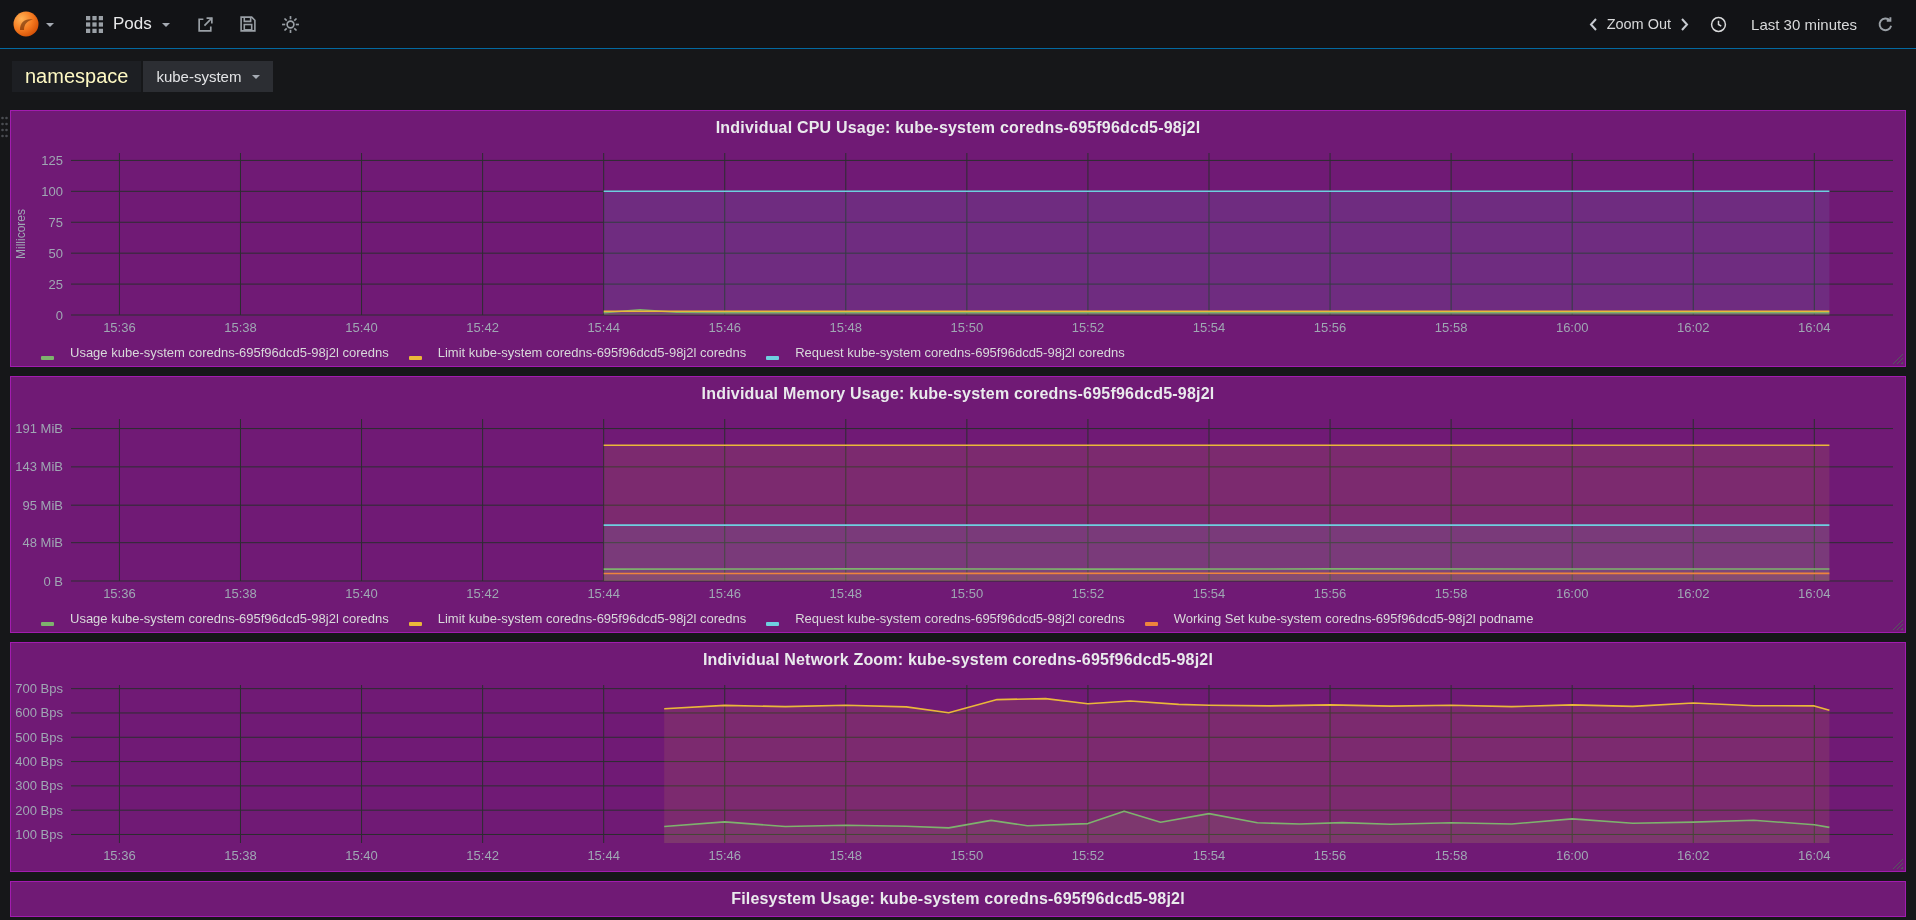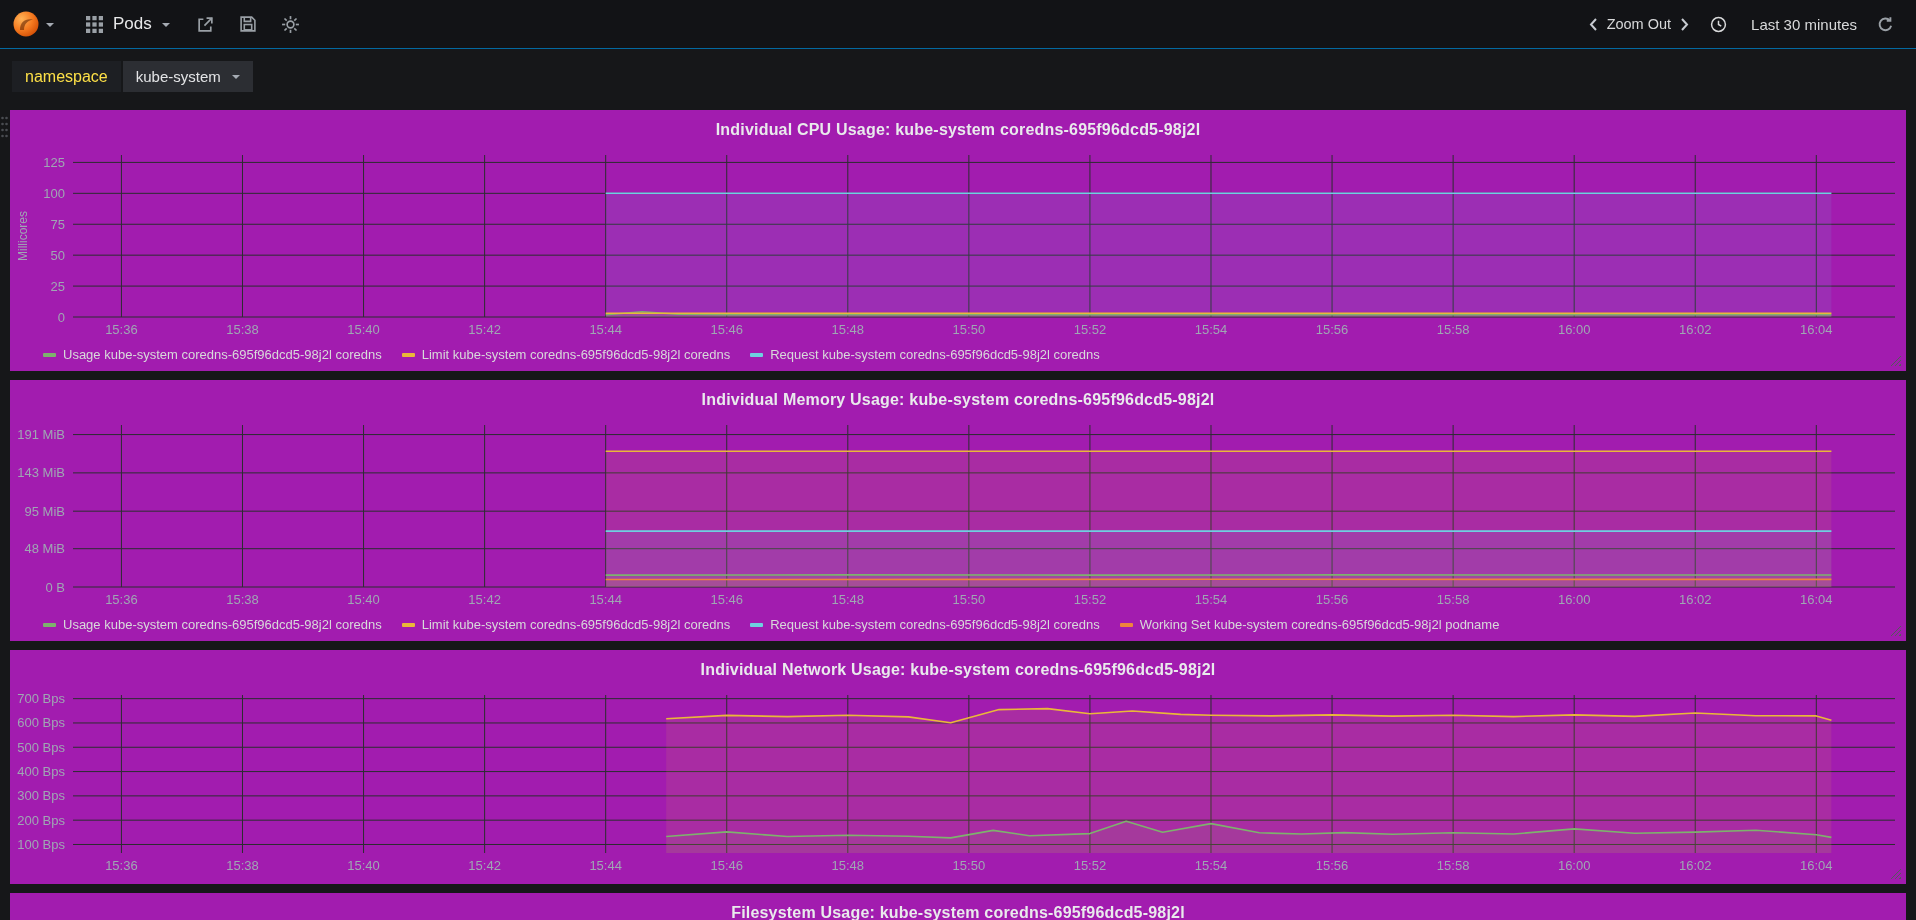"namespace" .var-label { color: #fde047 -> #fef9c3; font-size: 16px -> 20px }
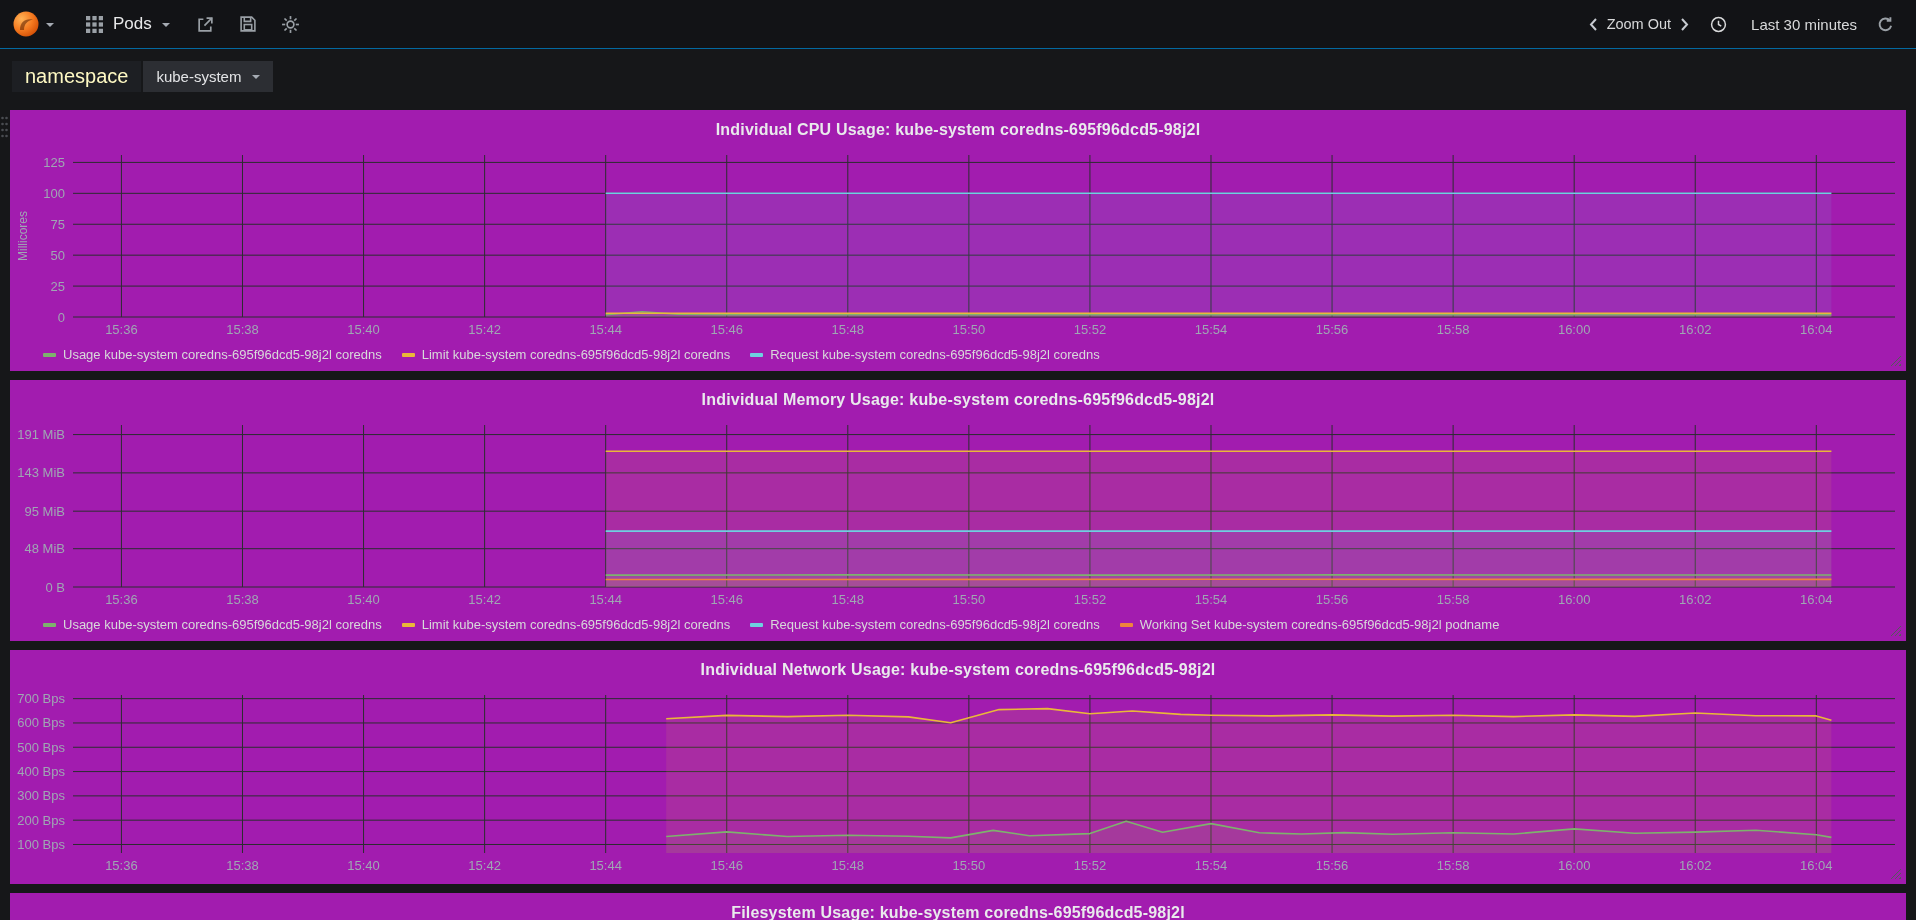"Individual CPU Usage: kube-system" .panel { background: #a21caf -> #701a75; border: 3px solid #a21caf -> 1px solid #a21caf }
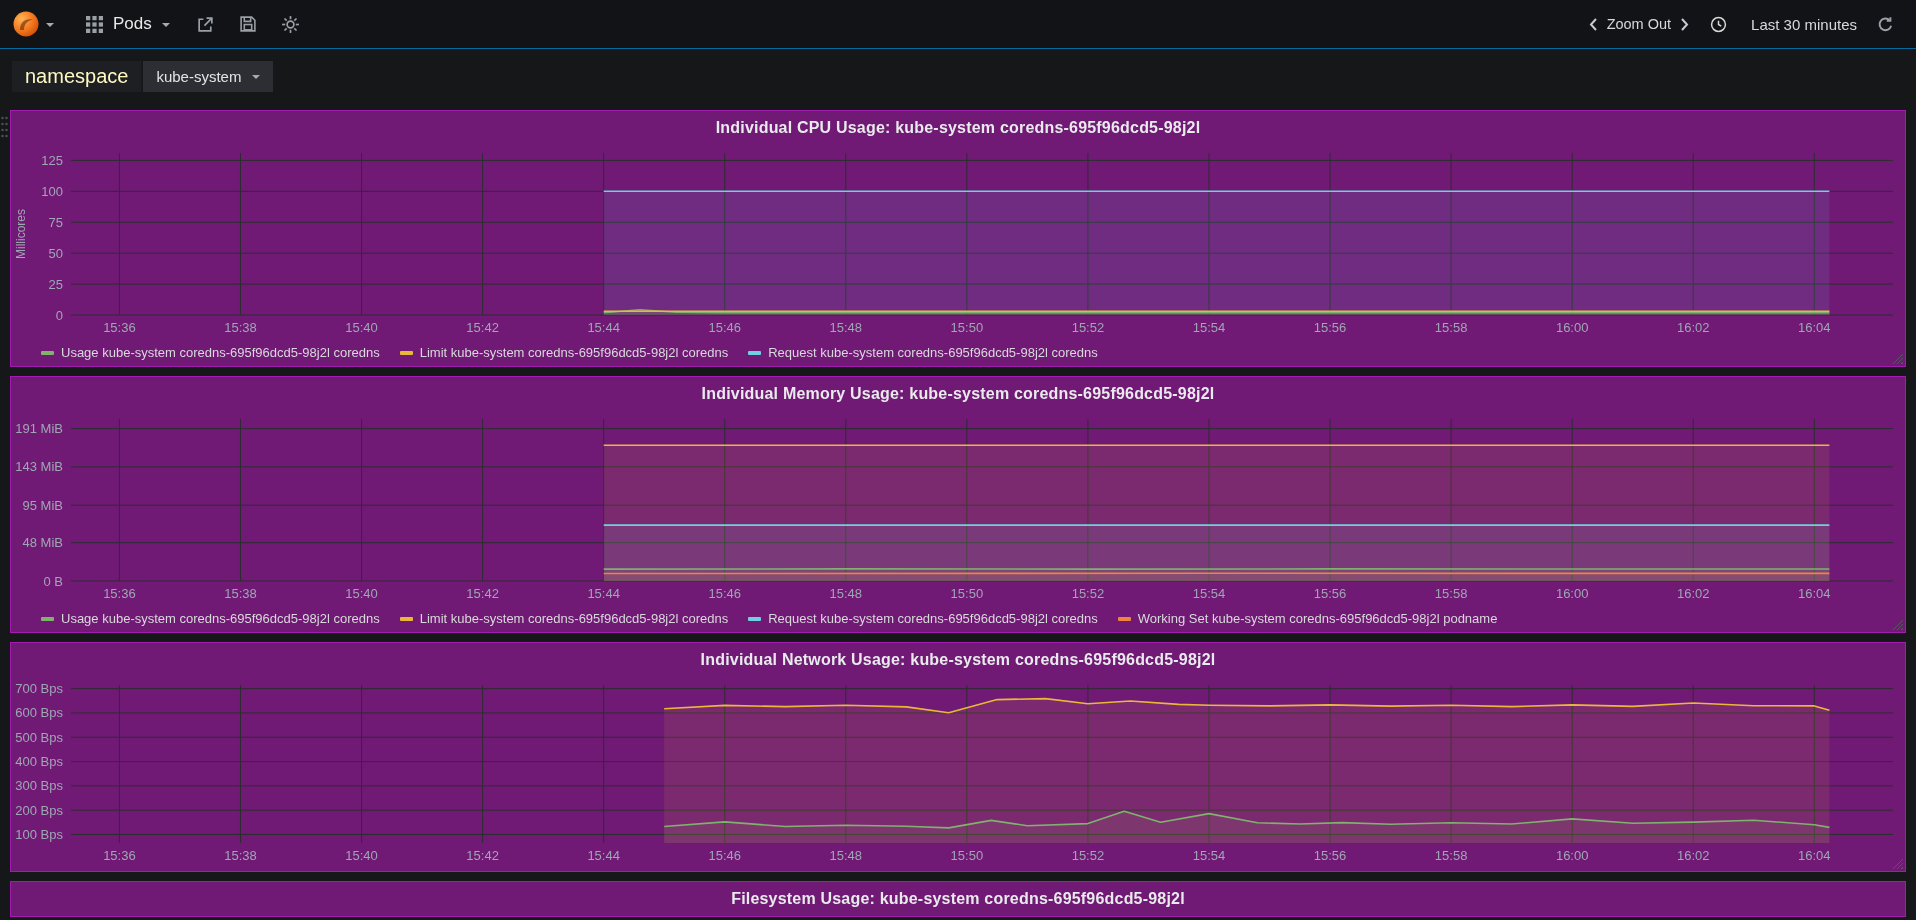"Usage kube-system" .legend-item { align-items: center -> flex-end; gap: 7px -> 16px }
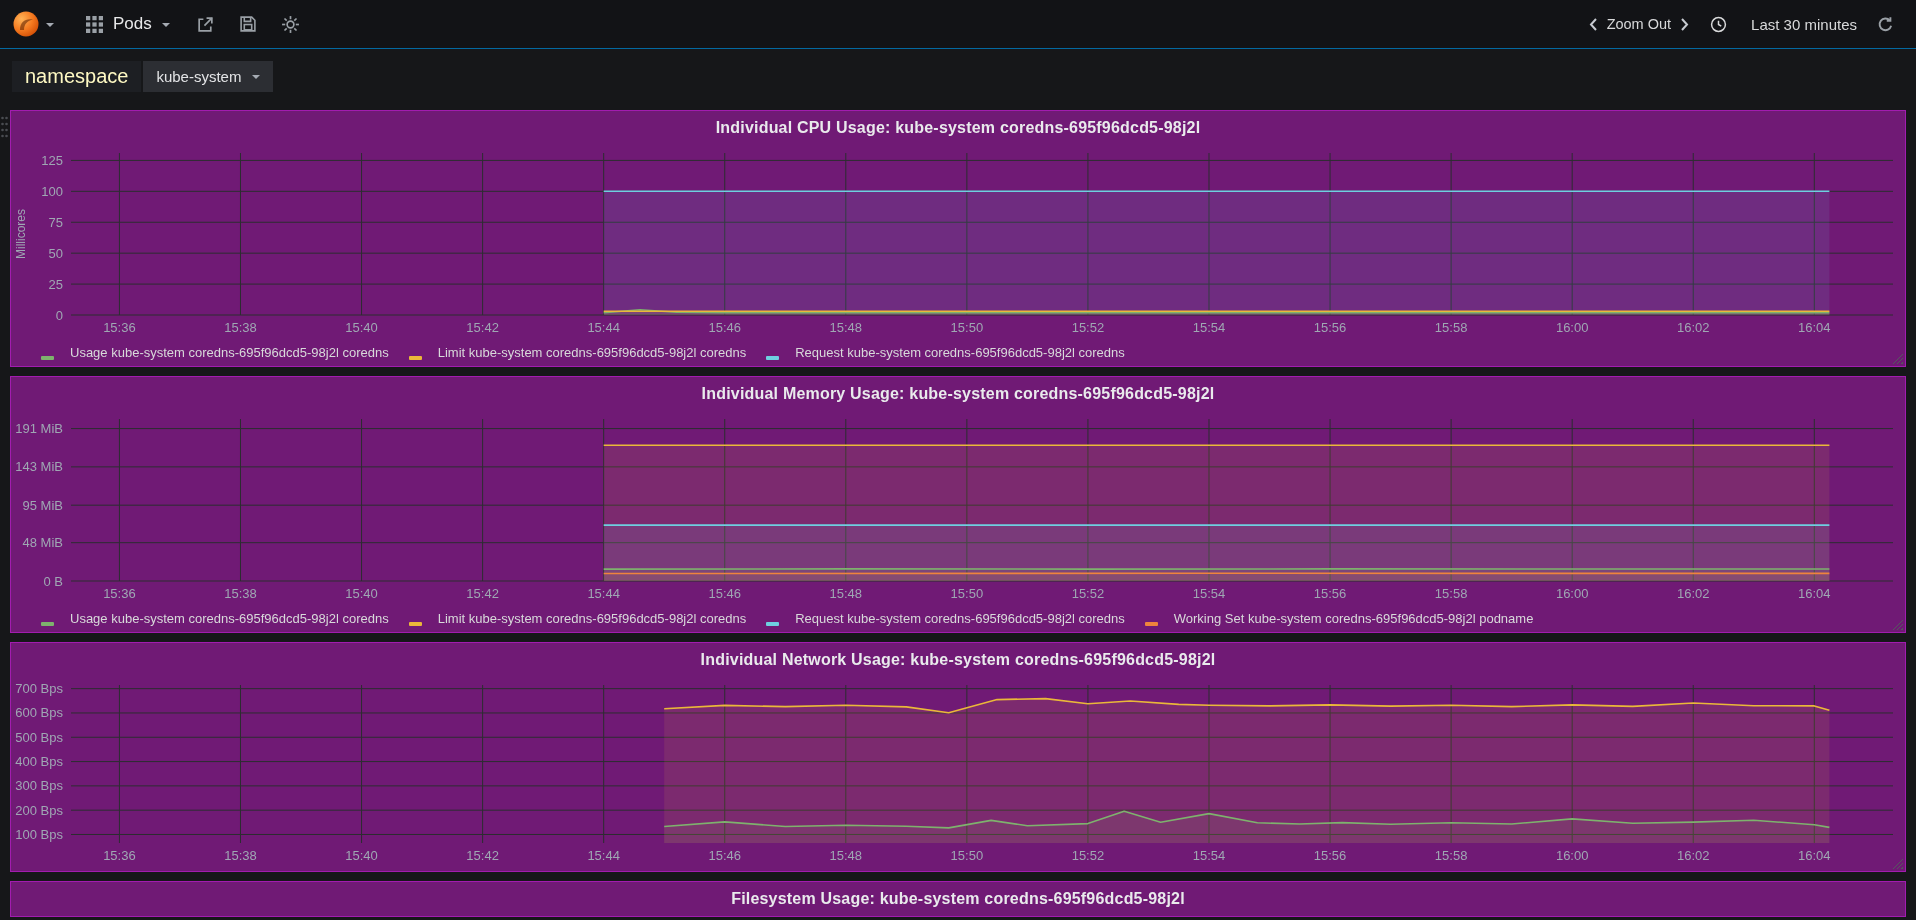"Individual Network Usage: kube-system" div.panel-header { text: Usage -> Zoom }
